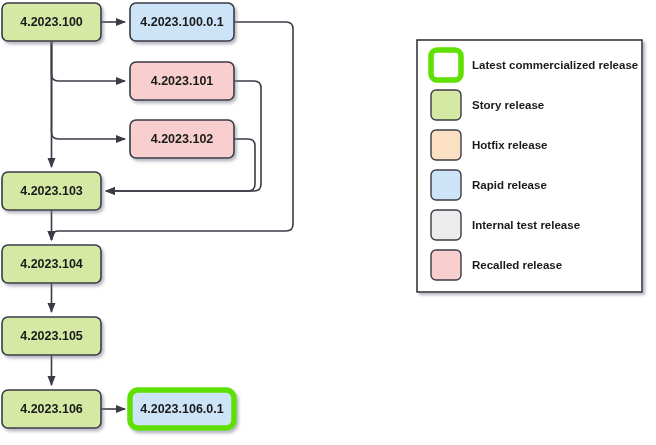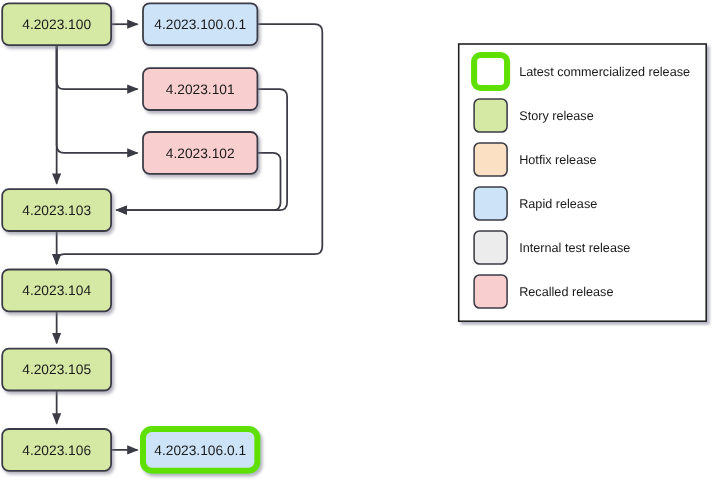"4.2023.100" #diagram-root { font-weight: none -> bold }
